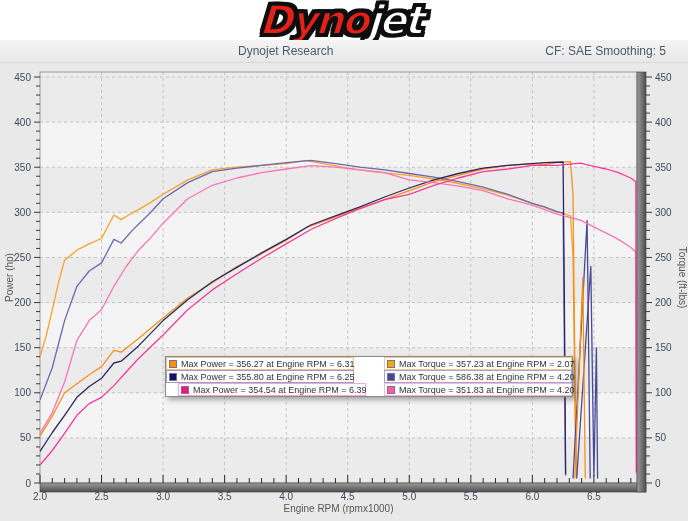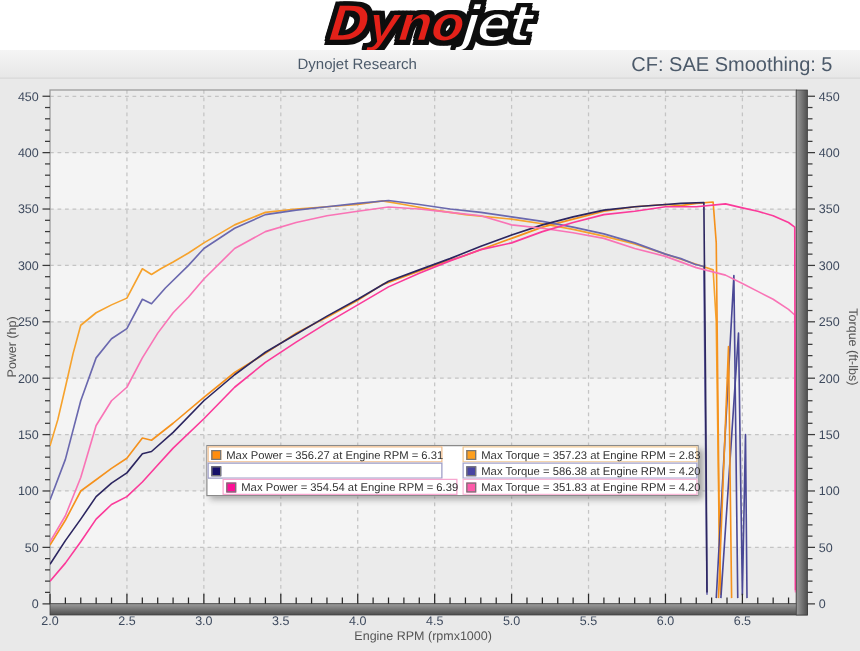"CF: SAE Smoothing: 5" .header-right { font-size: 16px -> 12px }
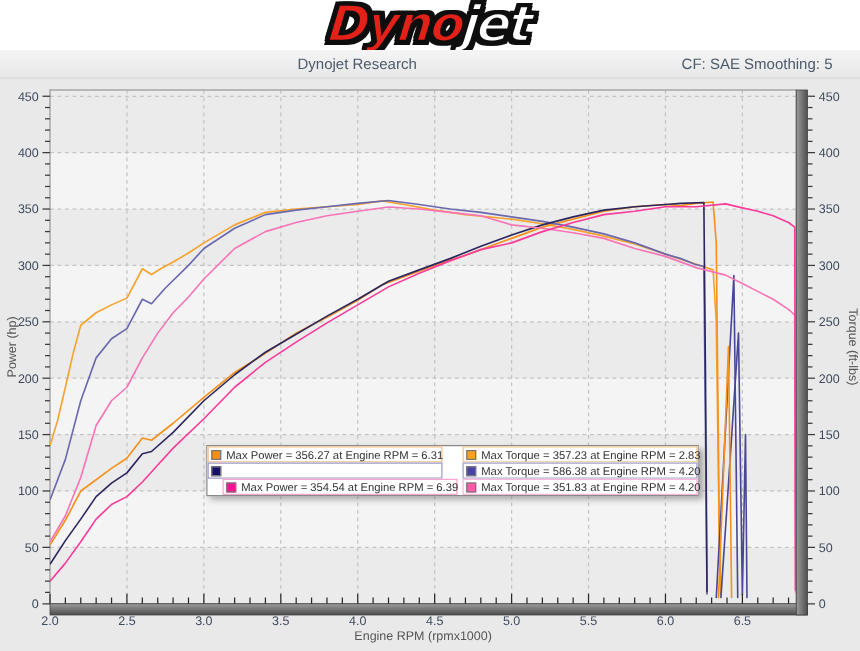"Max Power = 356.27 at" .legend { gap: 4px -> 18px }
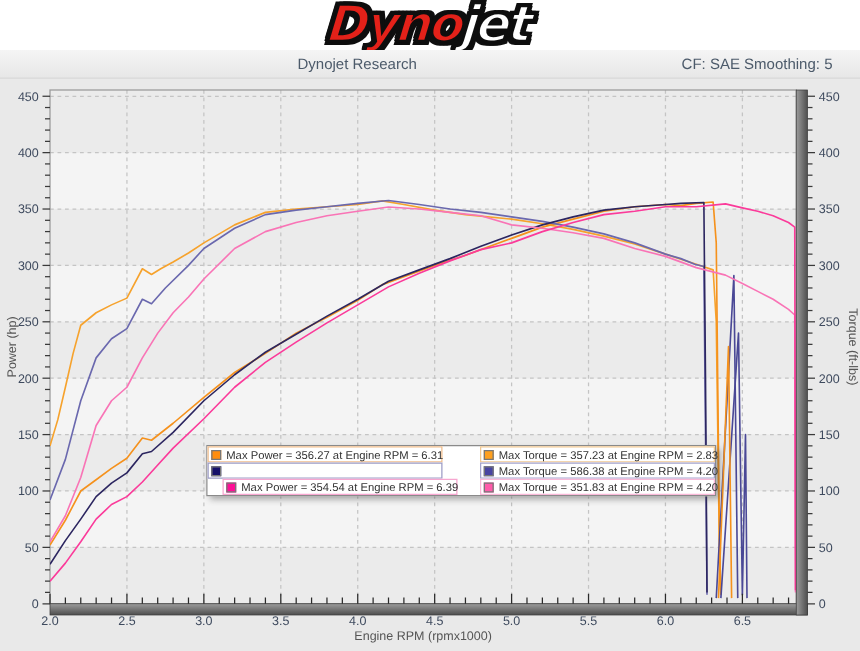"Max Torque = 357.23 at" span.legend-text { text: 2.83 -> 2.07 }
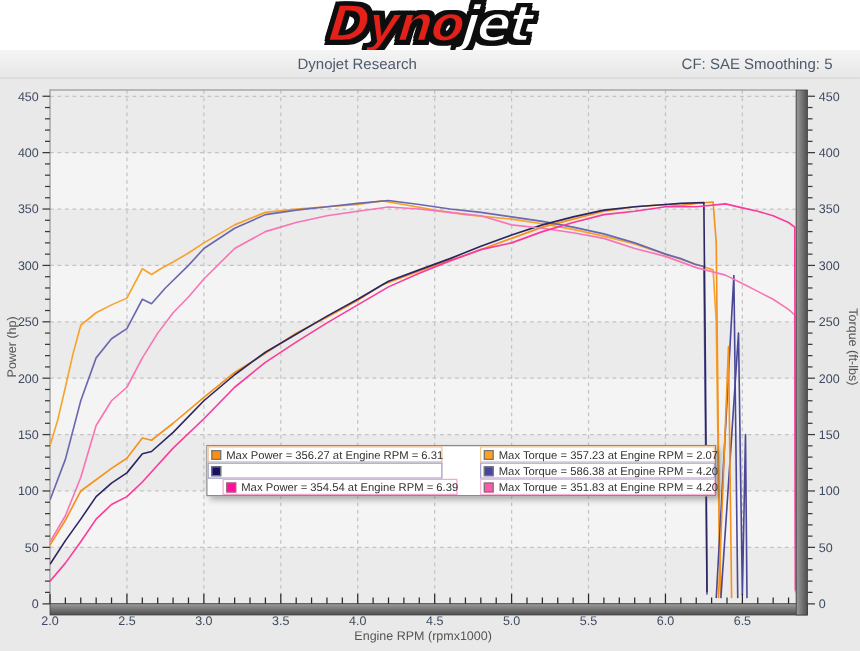"Max Power = 355.80 at" span.legend-text { html: none -> <span>Max Power = 355.80 at Engine RPM = 6.25</span> }
